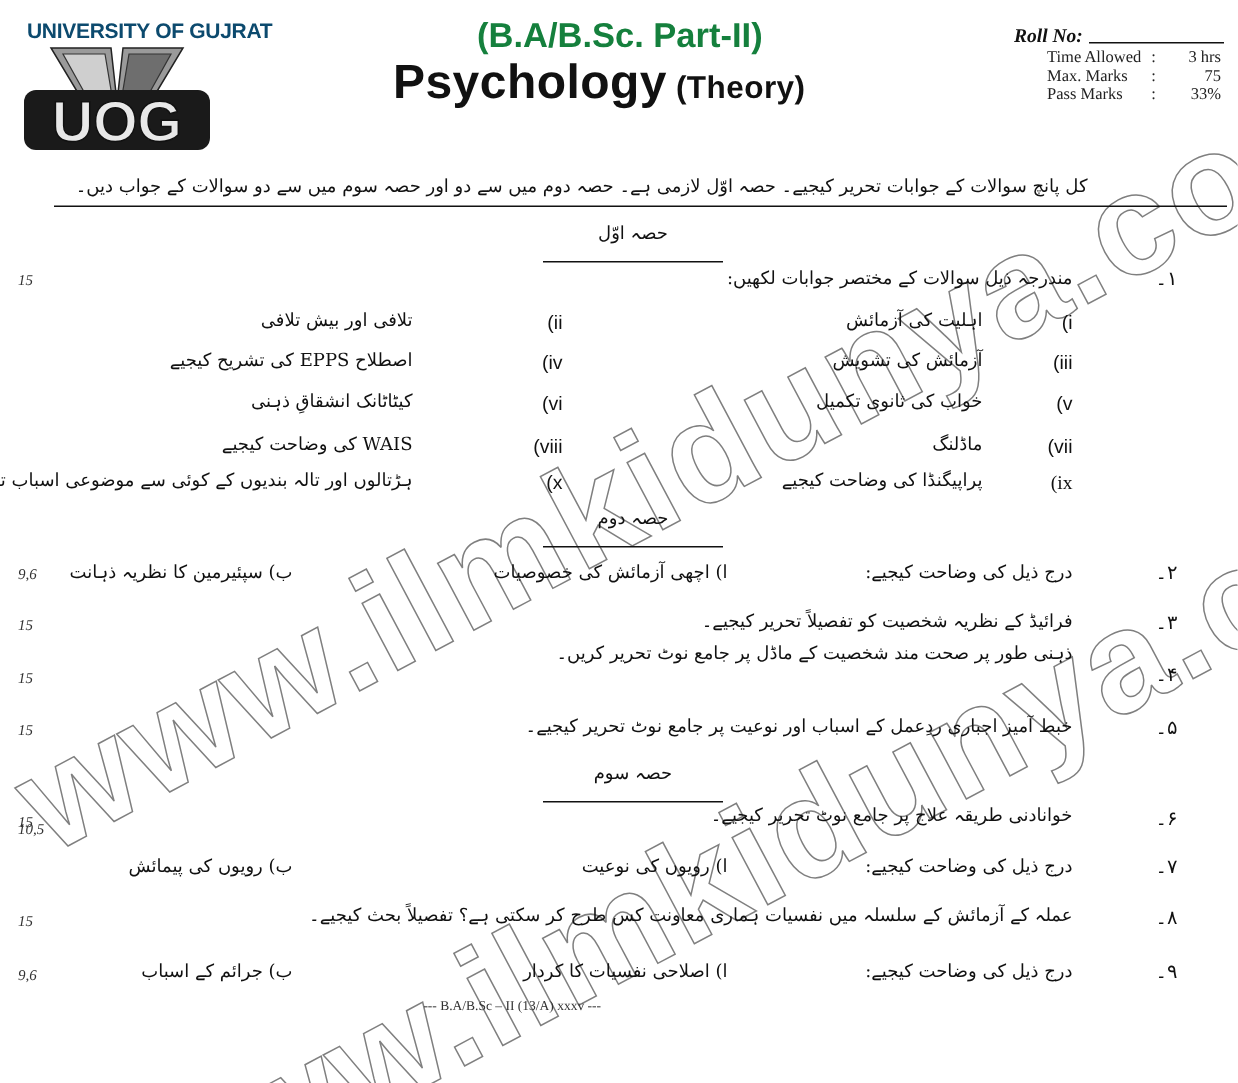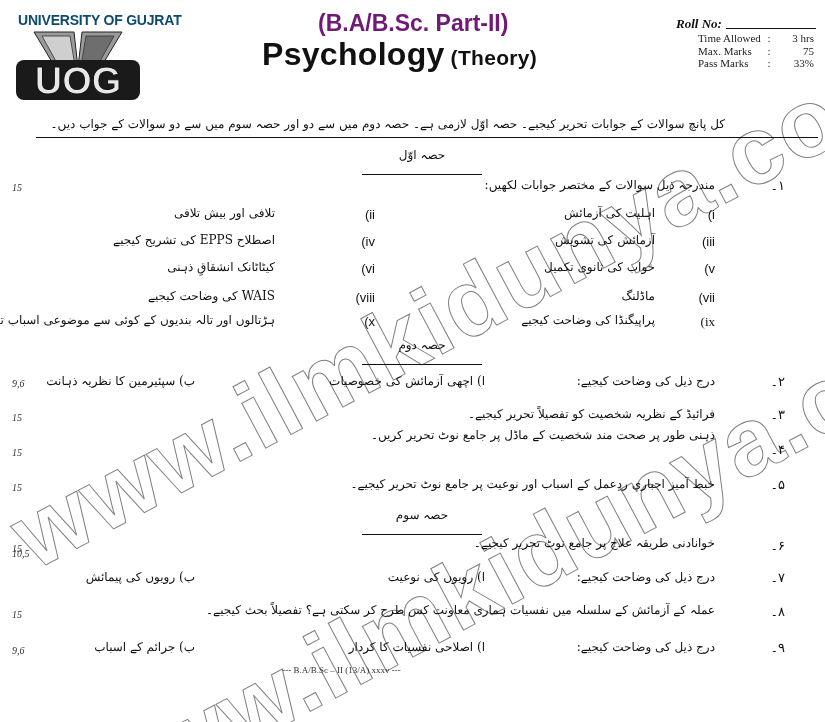"(B.A/B.Sc. Part-II)" .subtitle { color: #701a75 -> #15803d }
